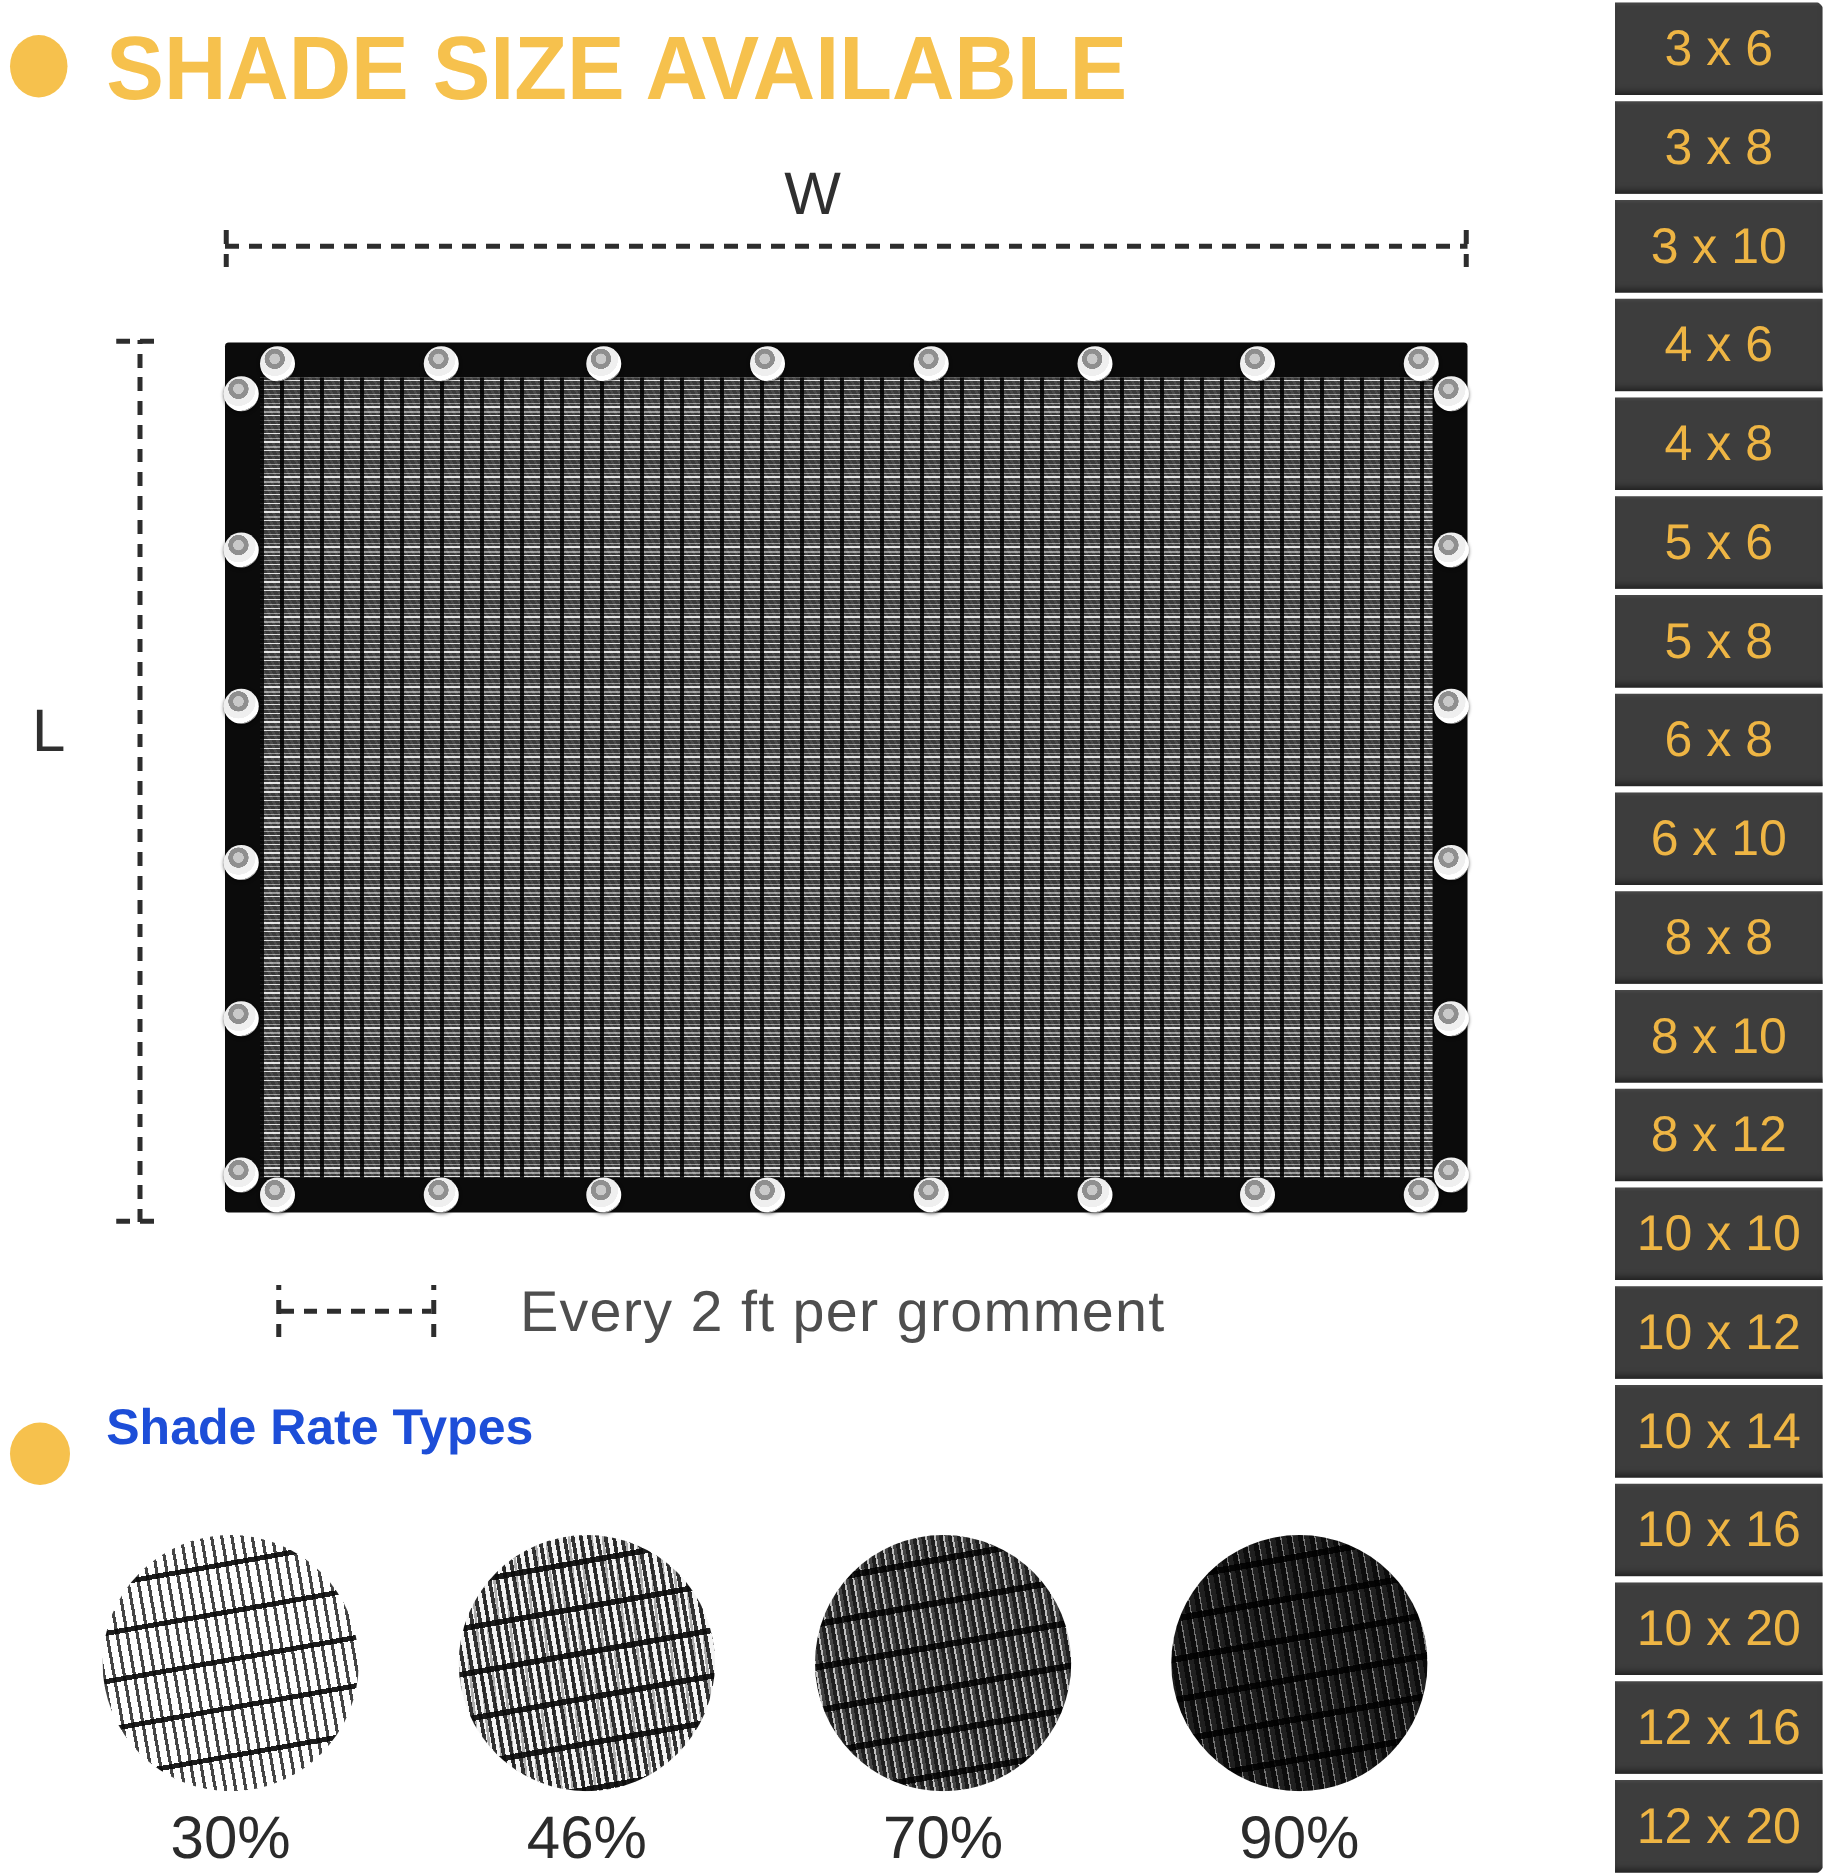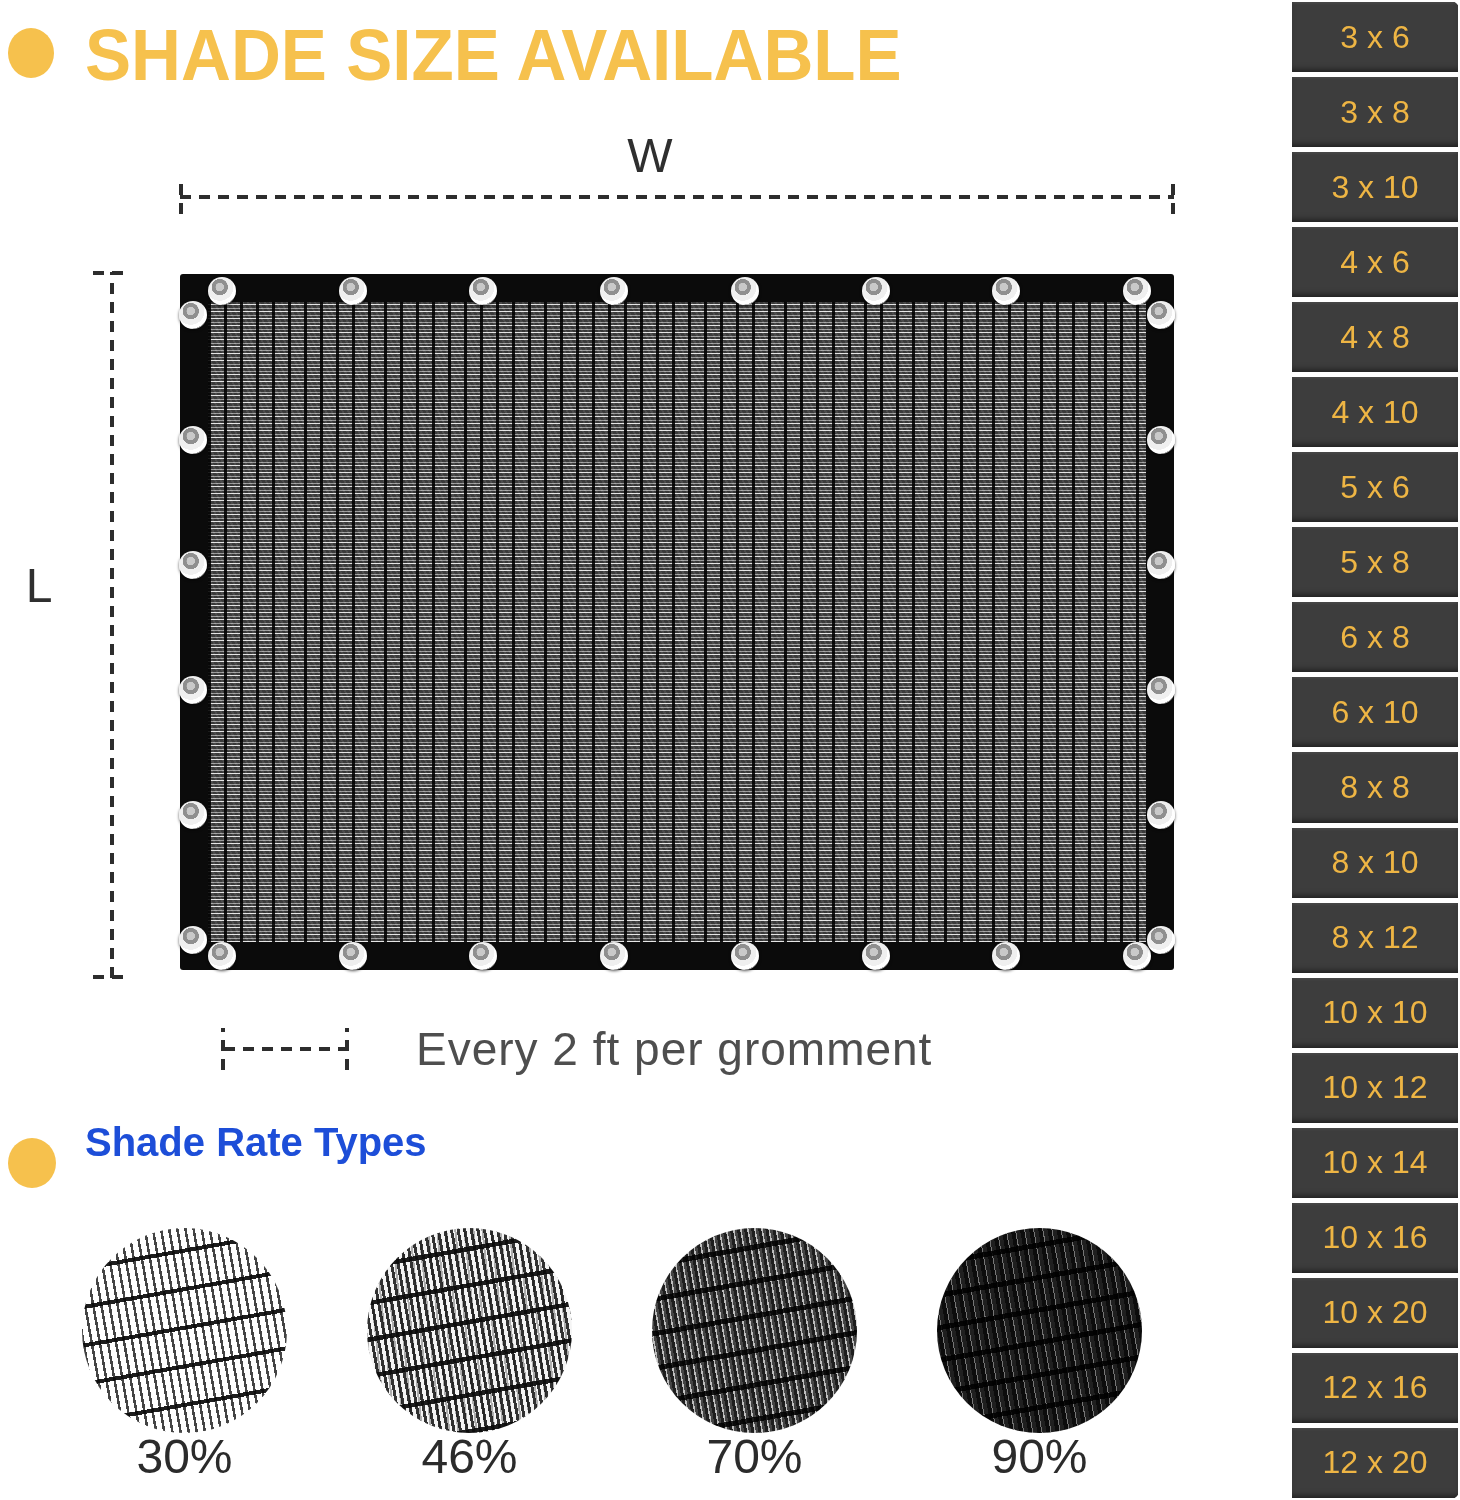"3 x 6" .size-cell { font-size: 32px -> 40px }
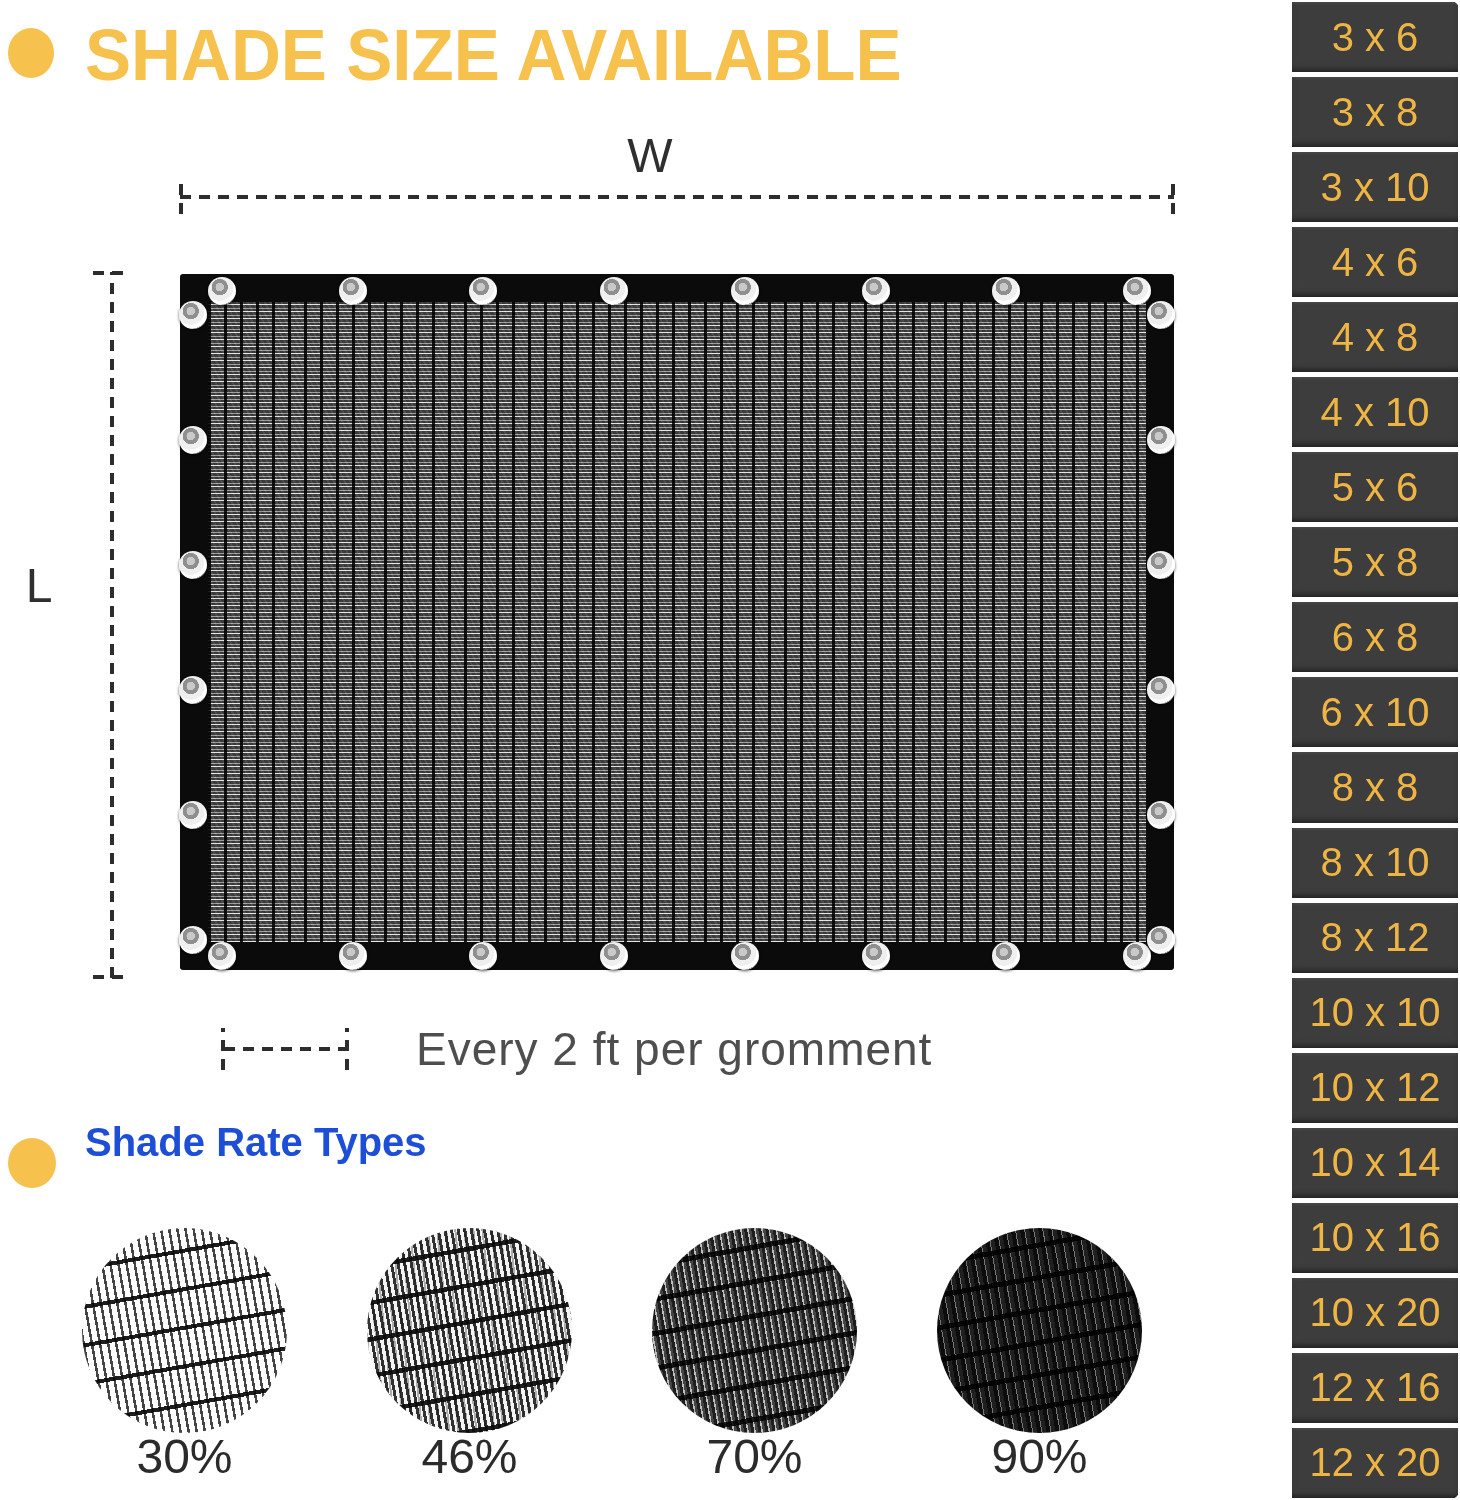"4 x 10" div.size-cell { html: <div>4 x 10</div> -> none }
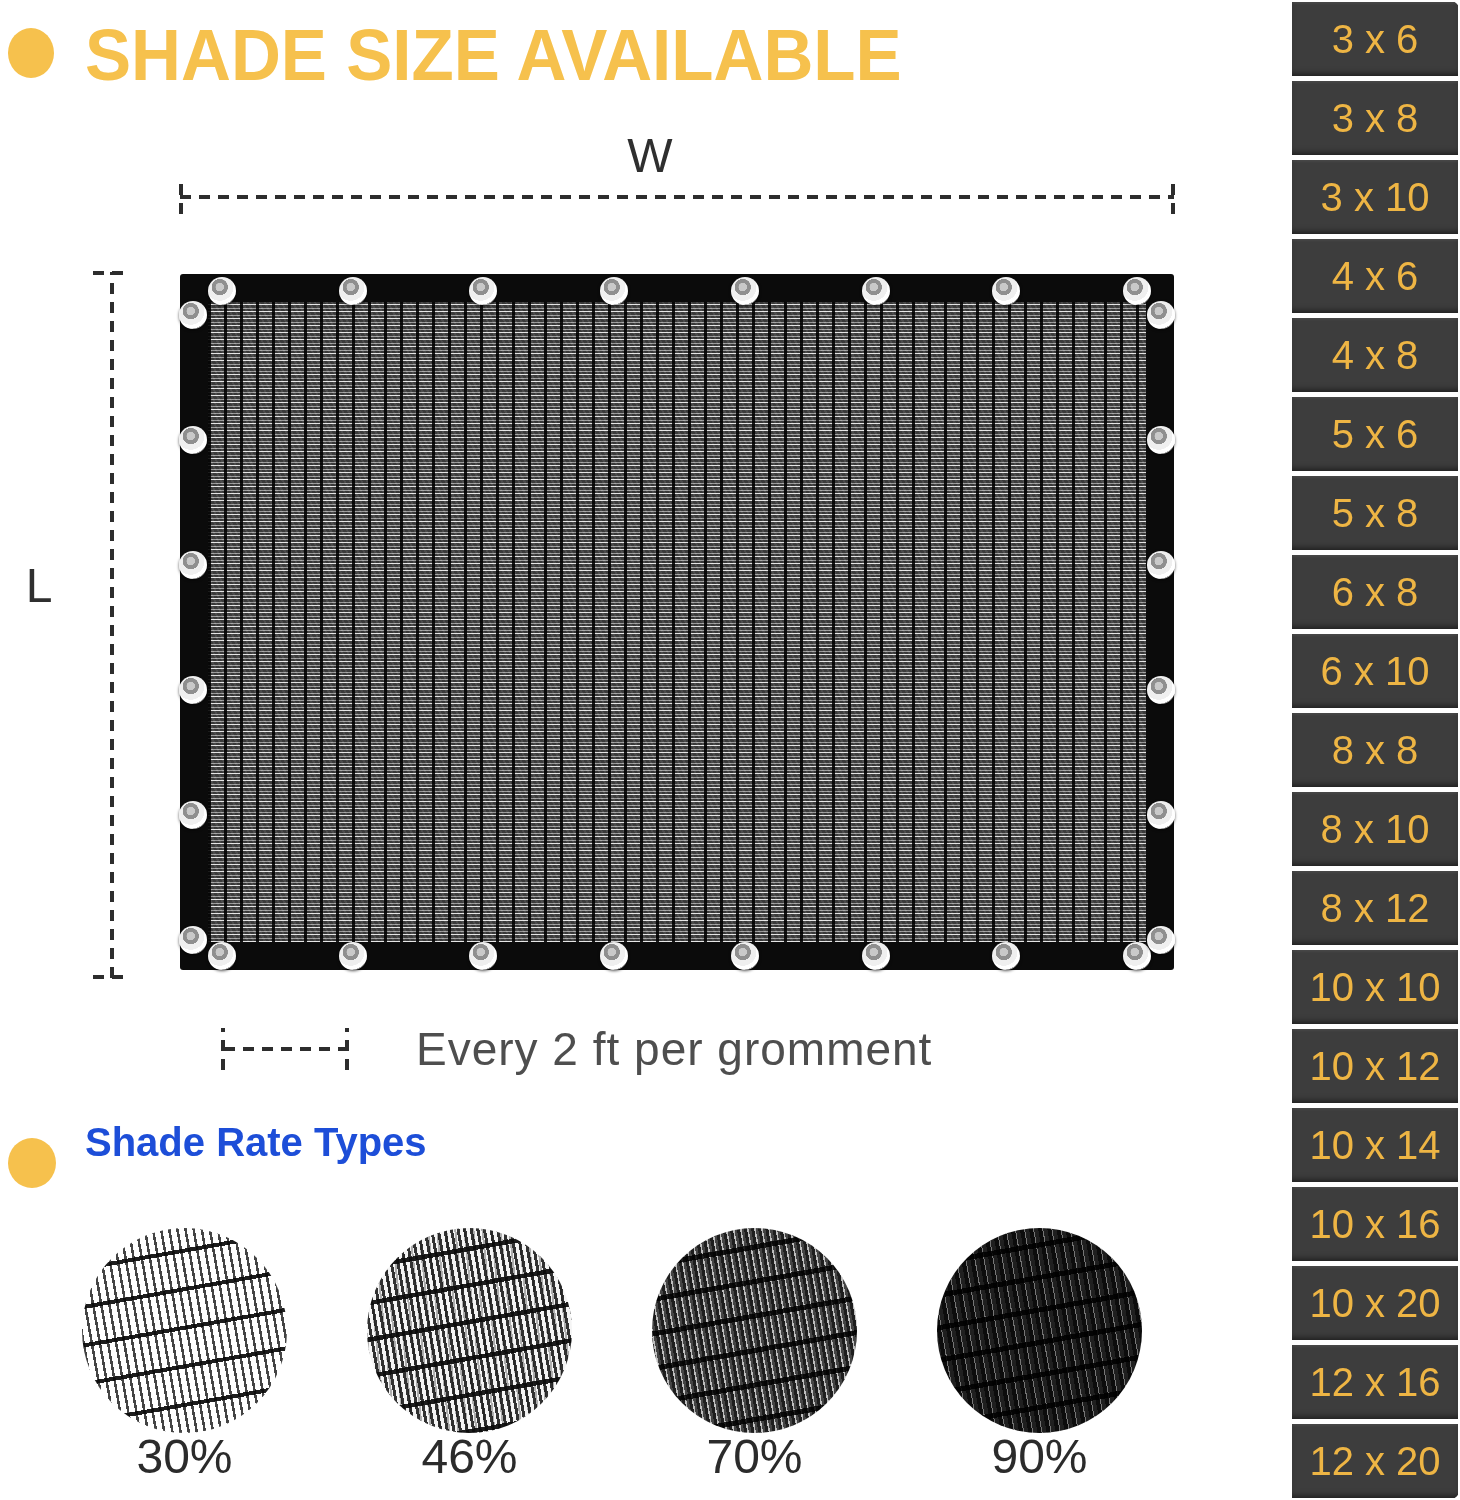"30%" .swatch-label { margin-top: none -> 14px }
